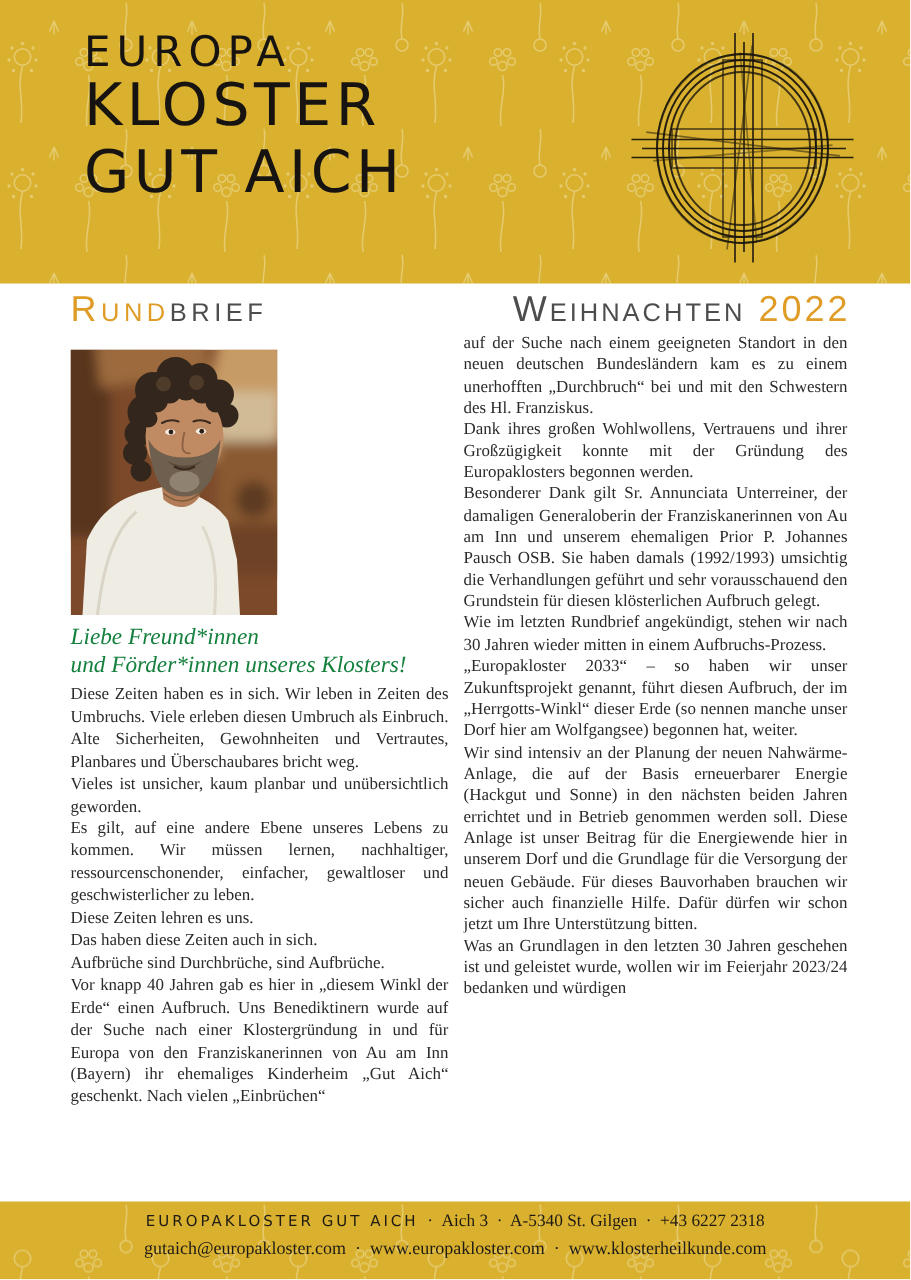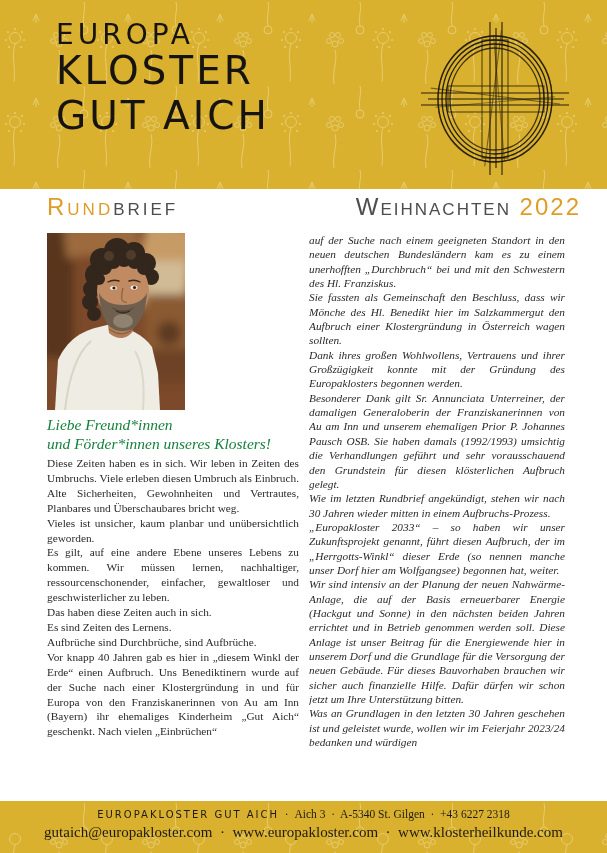"Weihnachten 2022" .titlebar-right { right: 26px -> 40px }
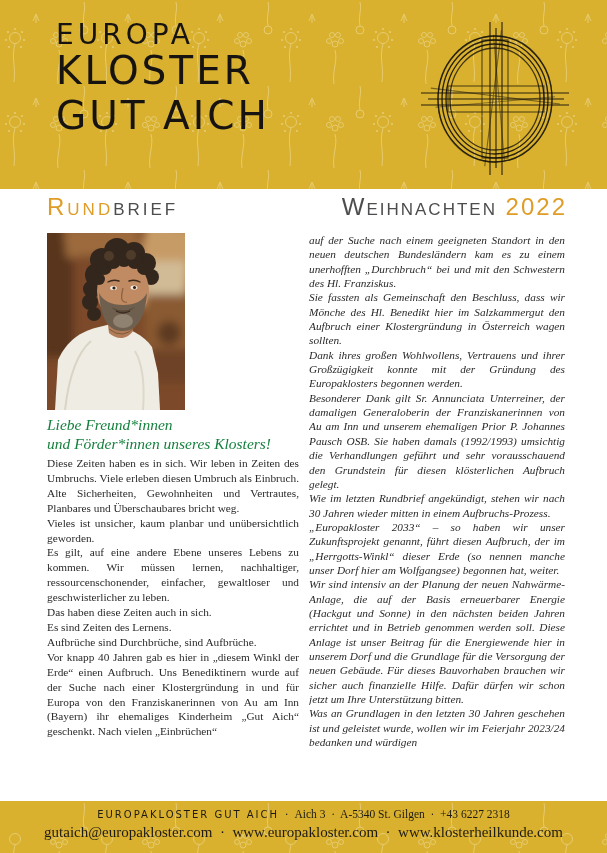"auf der Suche nach einem" .col-right { font-style: italic -> none; top: 233px -> 222px }
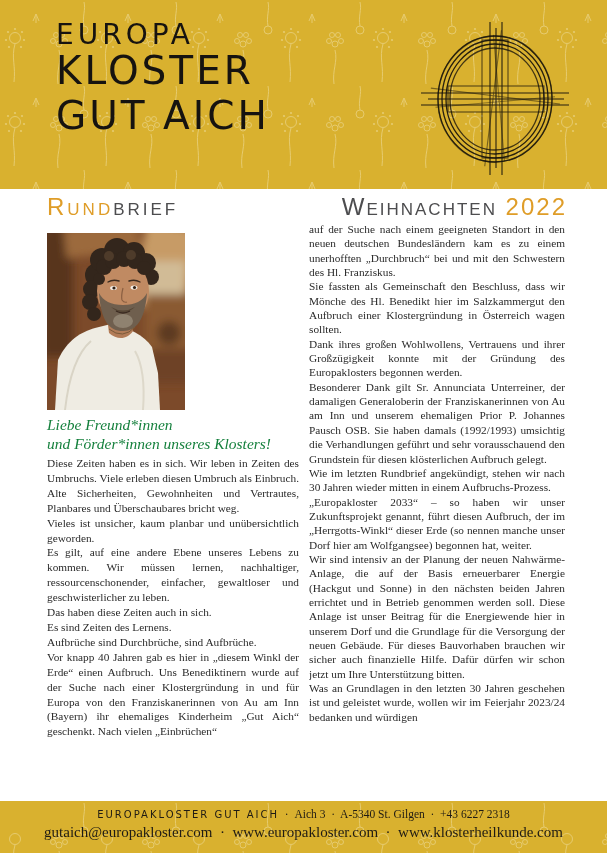"Sie fassten als Gemeinschaft den" p { html: <p>Sie fassten als Gemeinschaft den Beschluss, dass wir Mönche des Hl. Benedikt hier im Salzkammergut den Aufbruch einer Klostergründung in Österreich wagen sollten.</p> -> none }
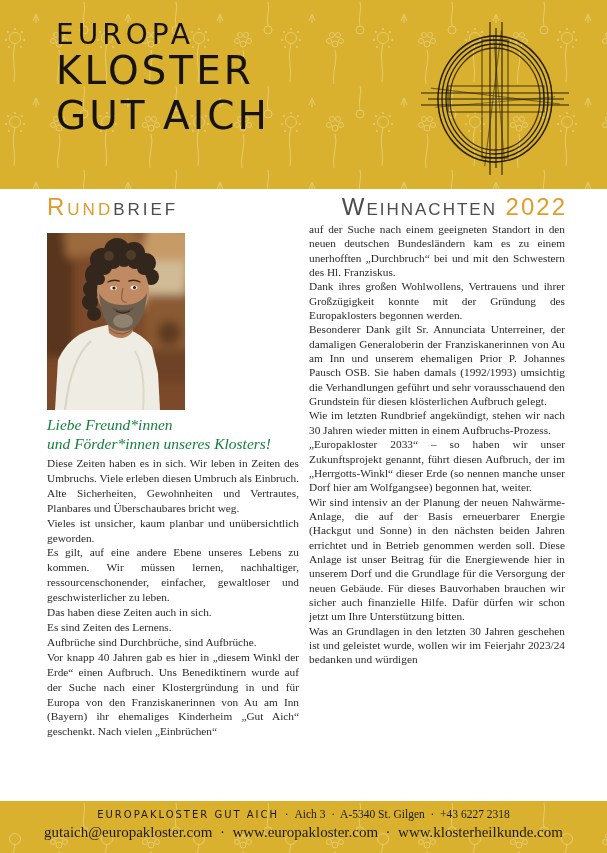"Diese Zeiten lehren es uns." p { html: none -> <p>Diese Zeiten lehren es uns.</p> }
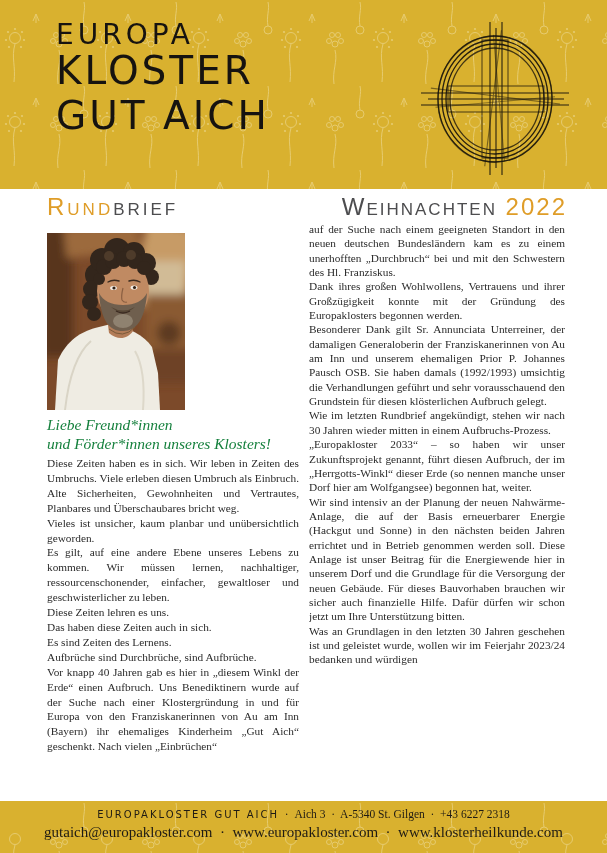"Es sind Zeiten des Lernens." p { html: <p>Es sind Zeiten des Lernens.</p> -> none }
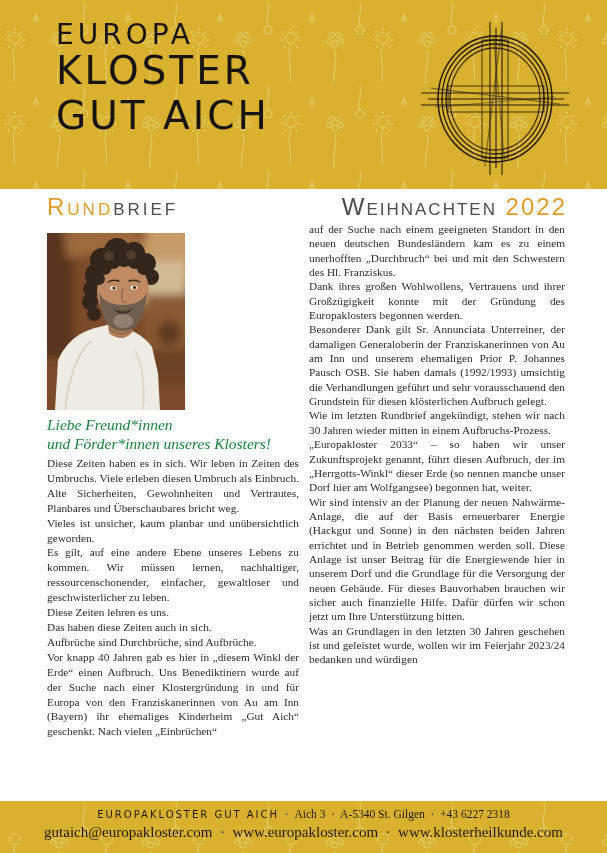"gutaich@europakloster.com ·" .f-line2 { font-size: 15px -> 12px }
